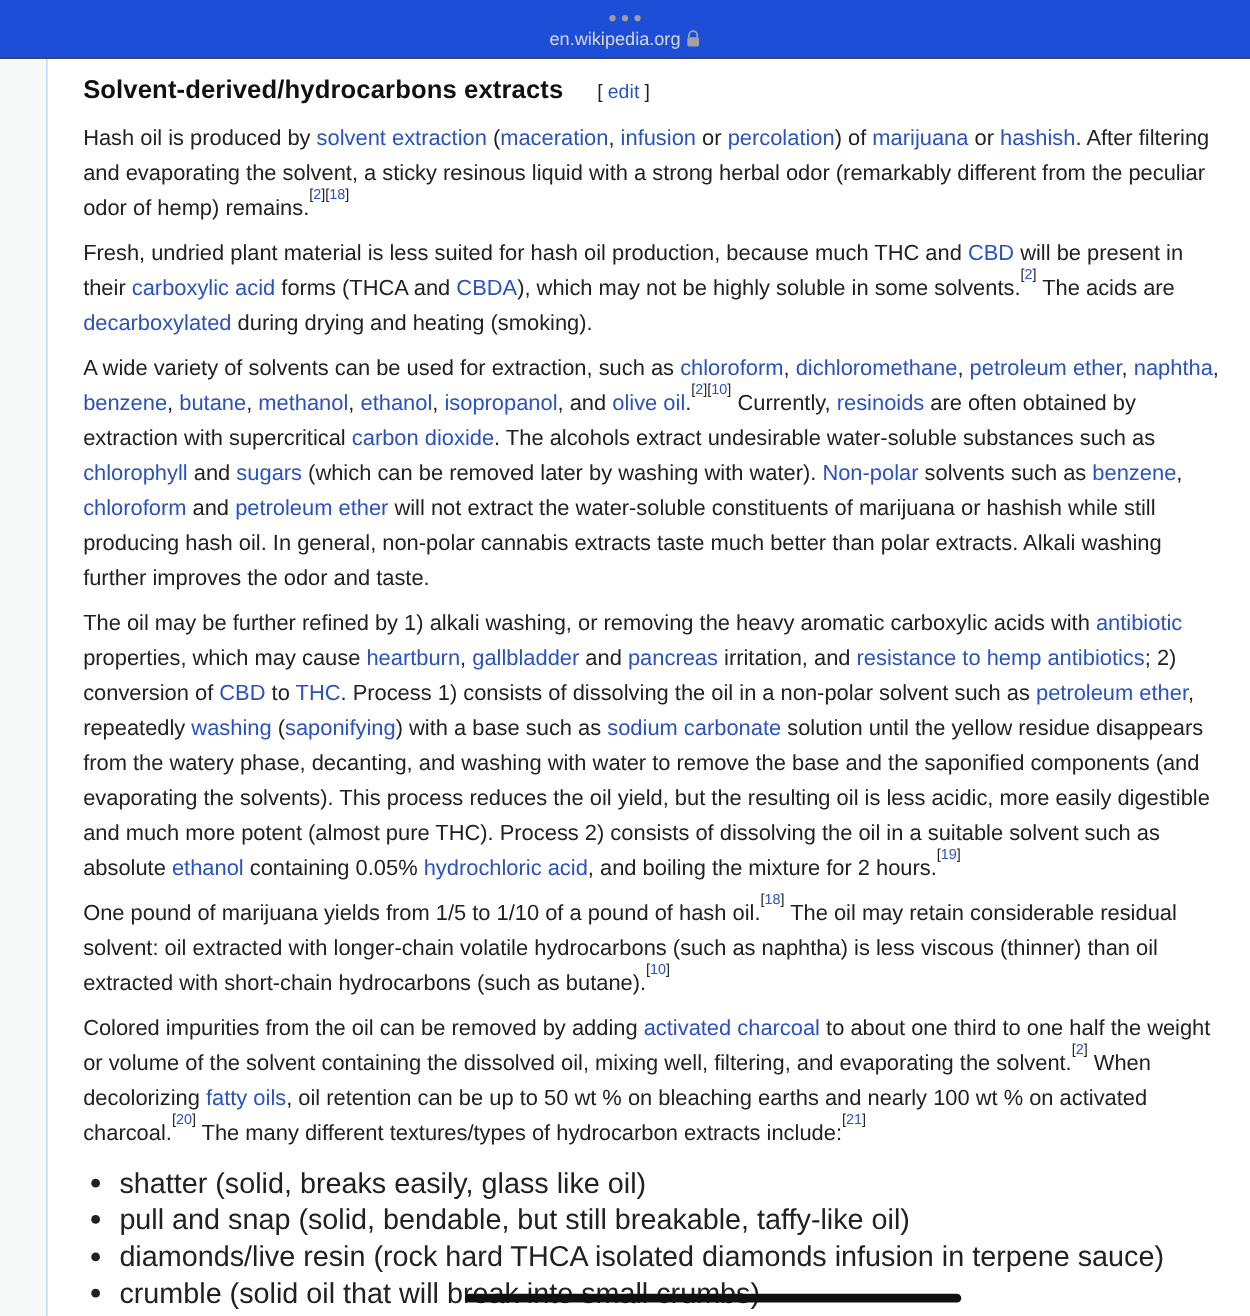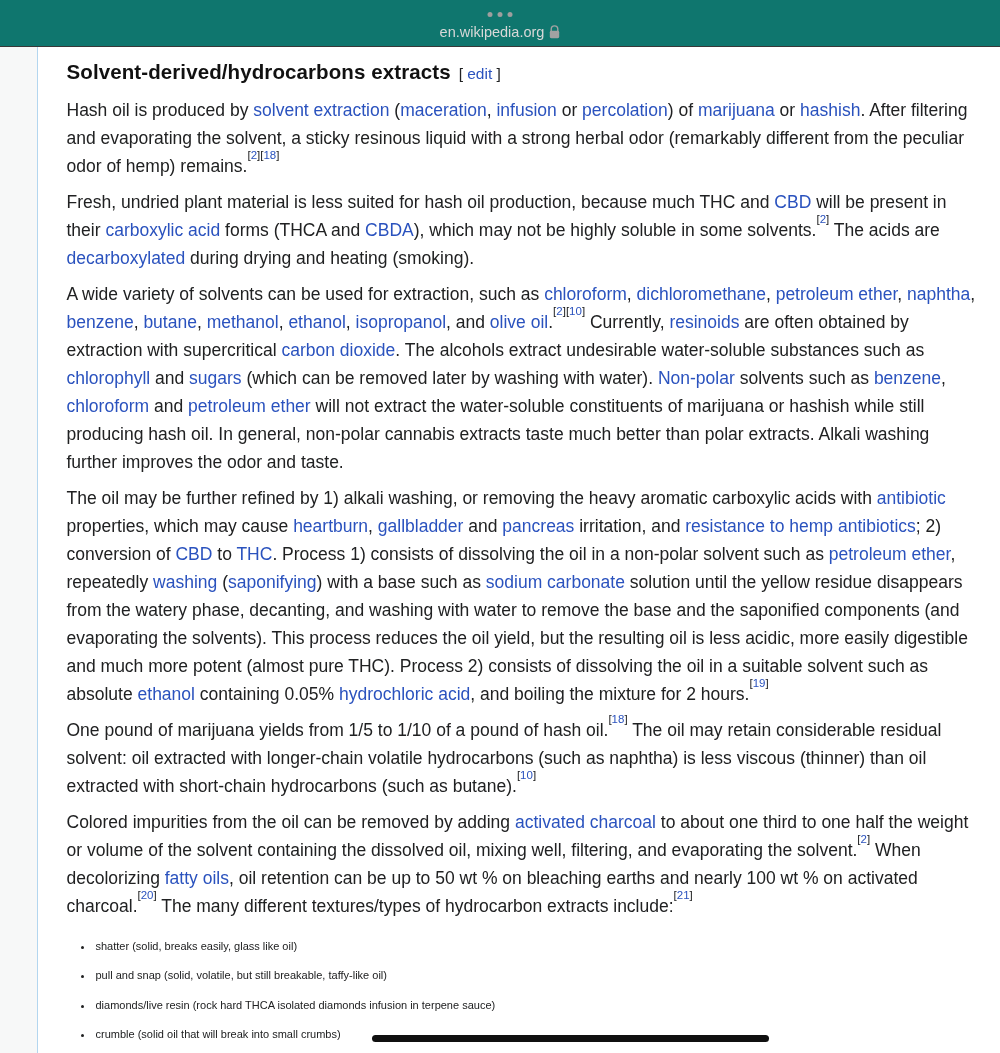"en.wikipedia.org" .topbar { background: #0f766e -> #1d4ed8 }
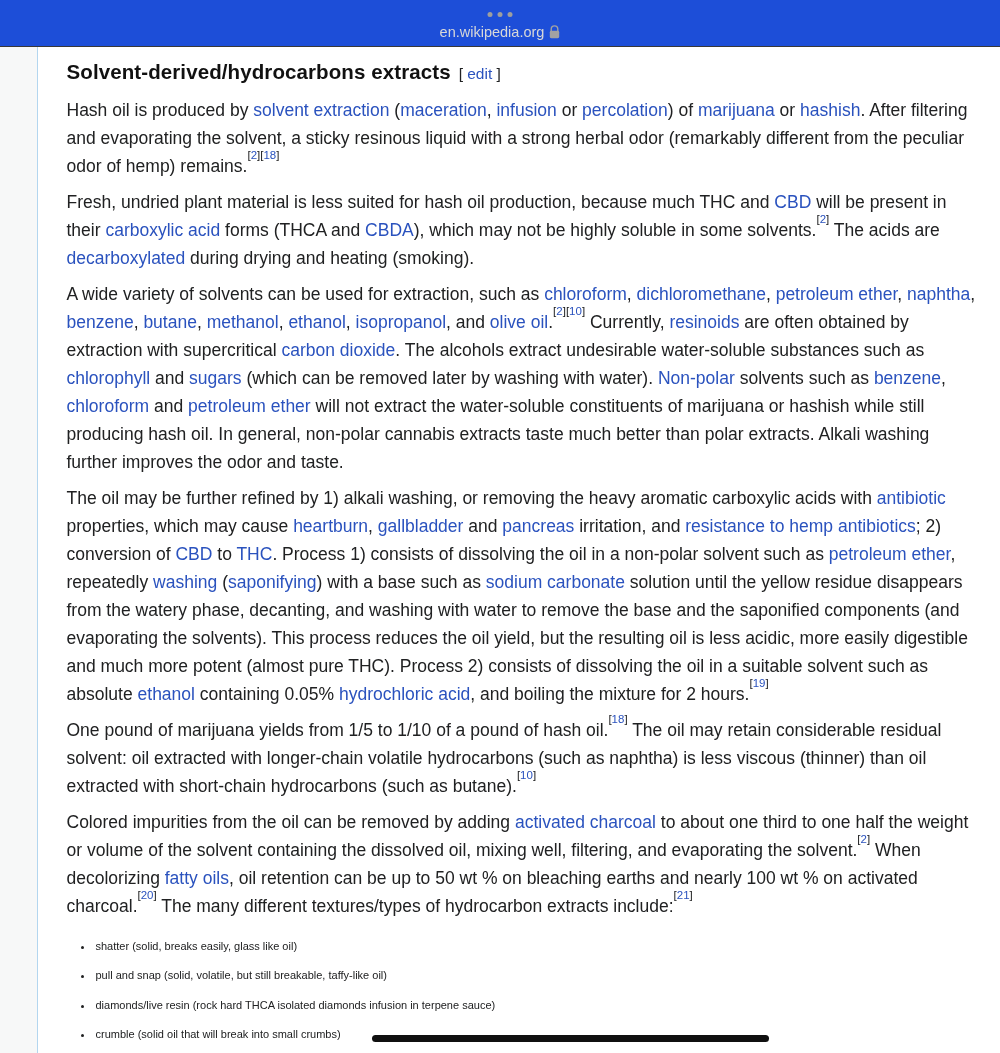"[ edit ]" .editsection { margin-left: 8px -> 27px }
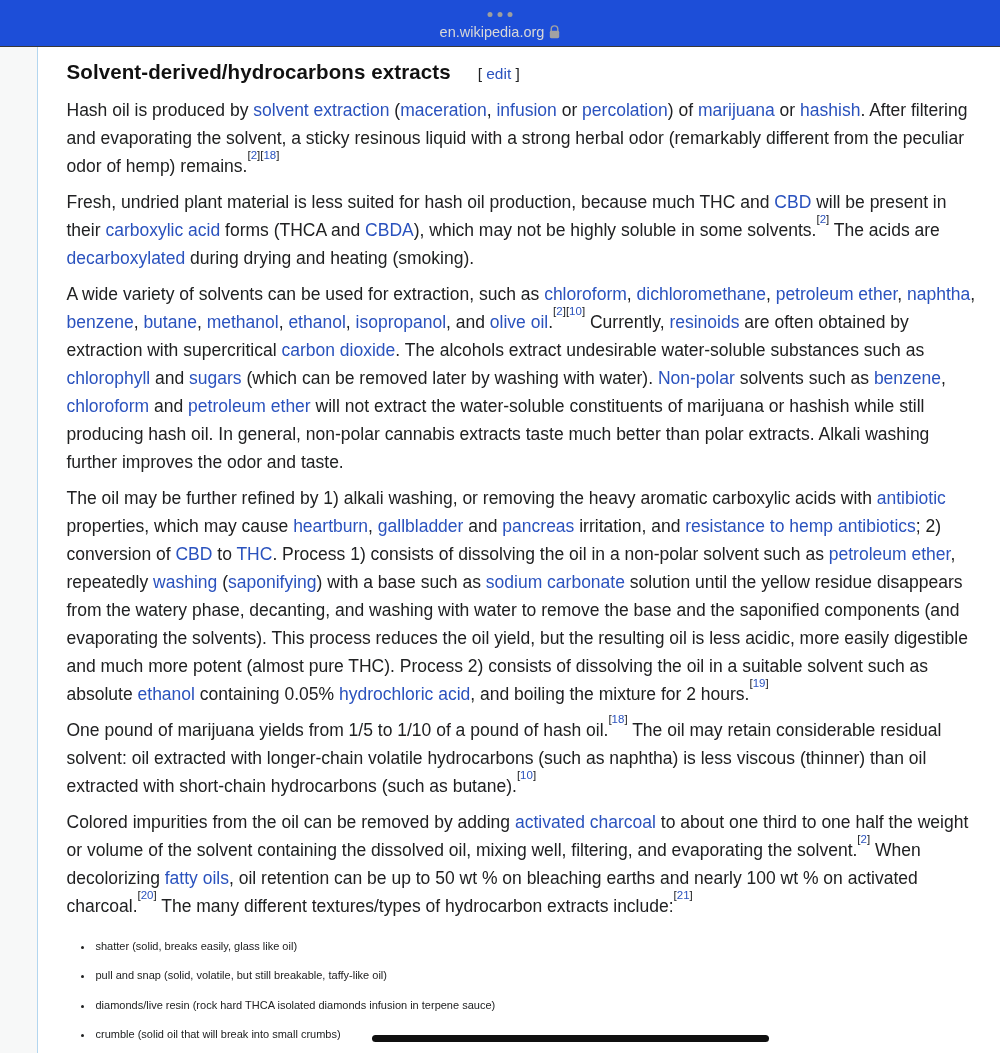"shatter (solid, breaks easily, glass" ul.extract-types li { font-size: 11px -> 23px }
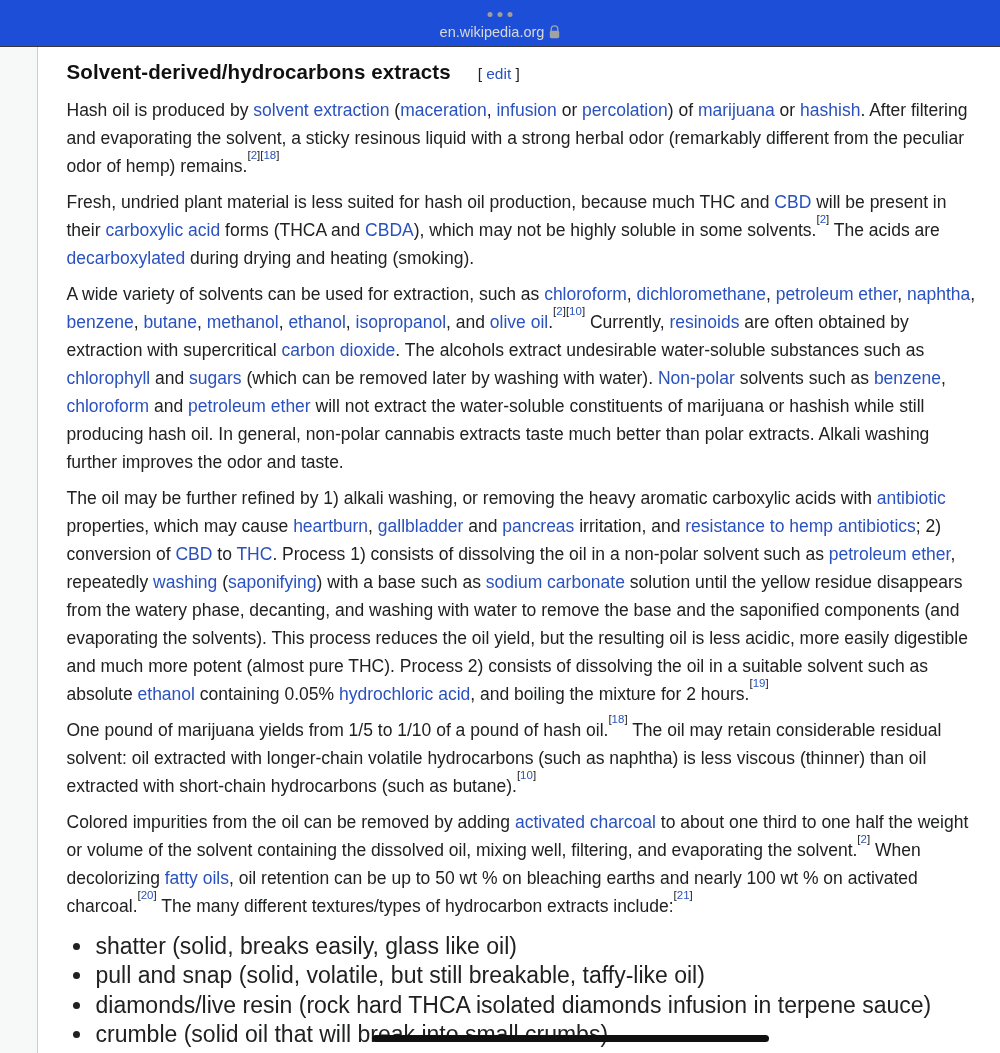"pull and snap (solid, volatile," li { text: volatile -> bendable }
